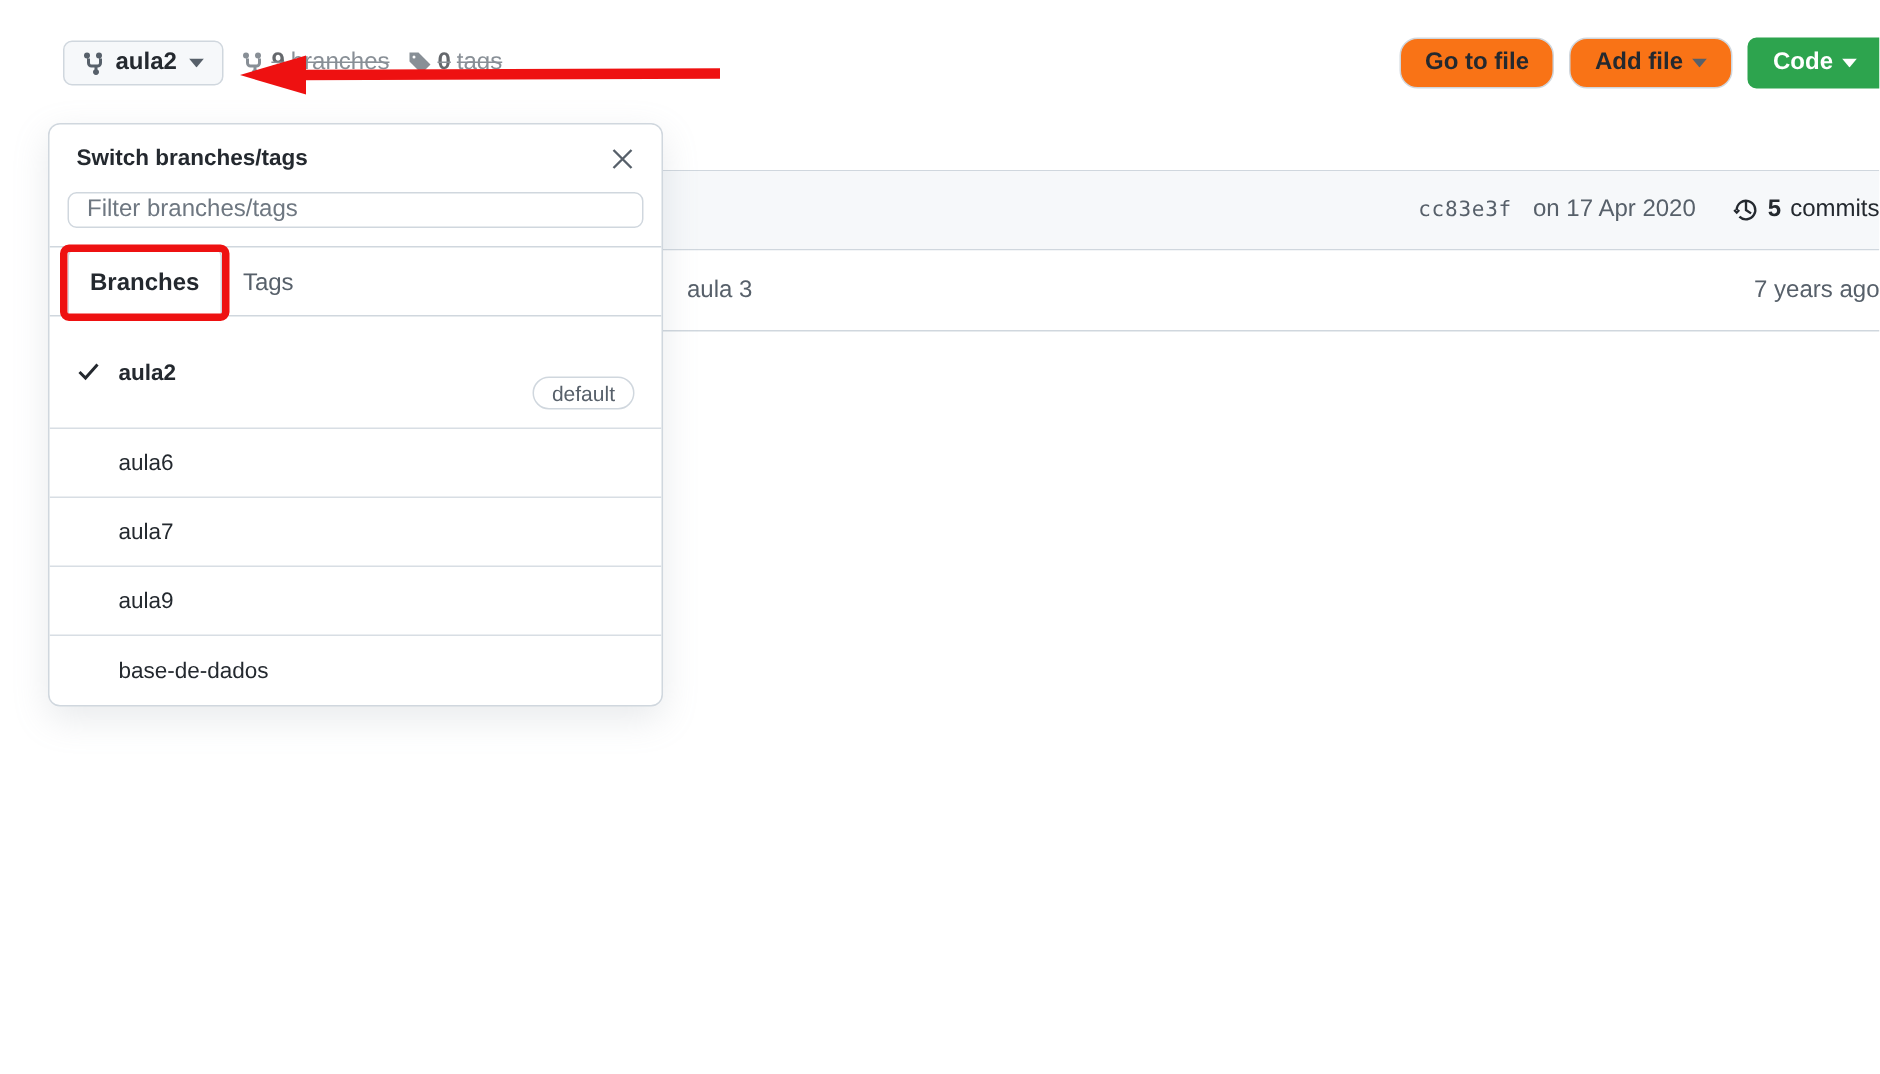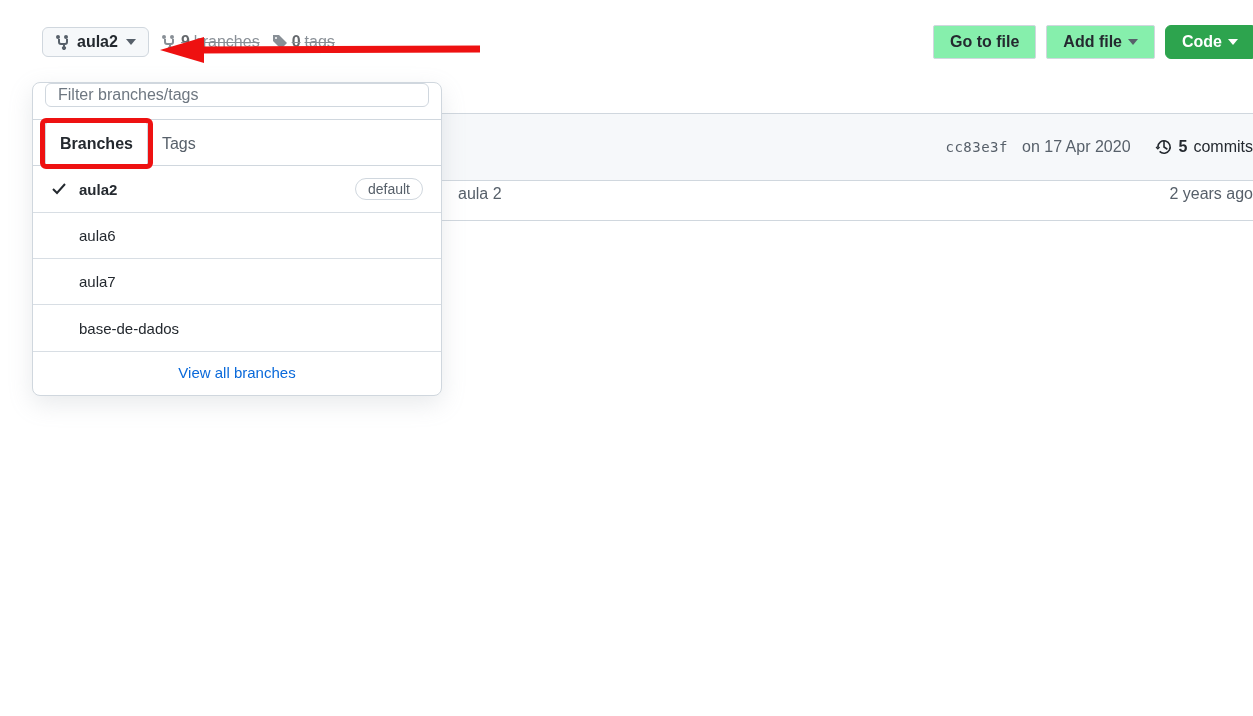"Go to file" .btn { background: #86efac -> #f97316; border-radius: 2px -> 12px }
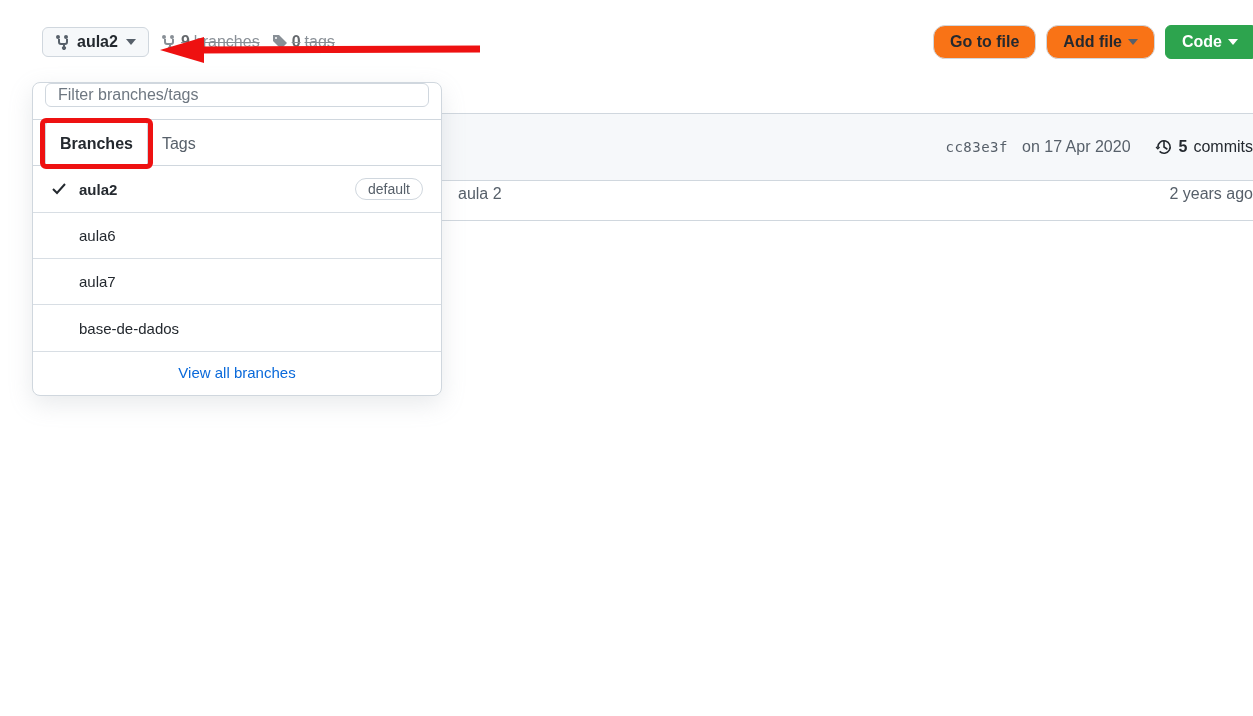"Switch branches/tags" div.dropdown-header { html: none -> <div> <span>Switch branches/tags</span> <span> <svg> <path></path> </svg> </span> </div> }
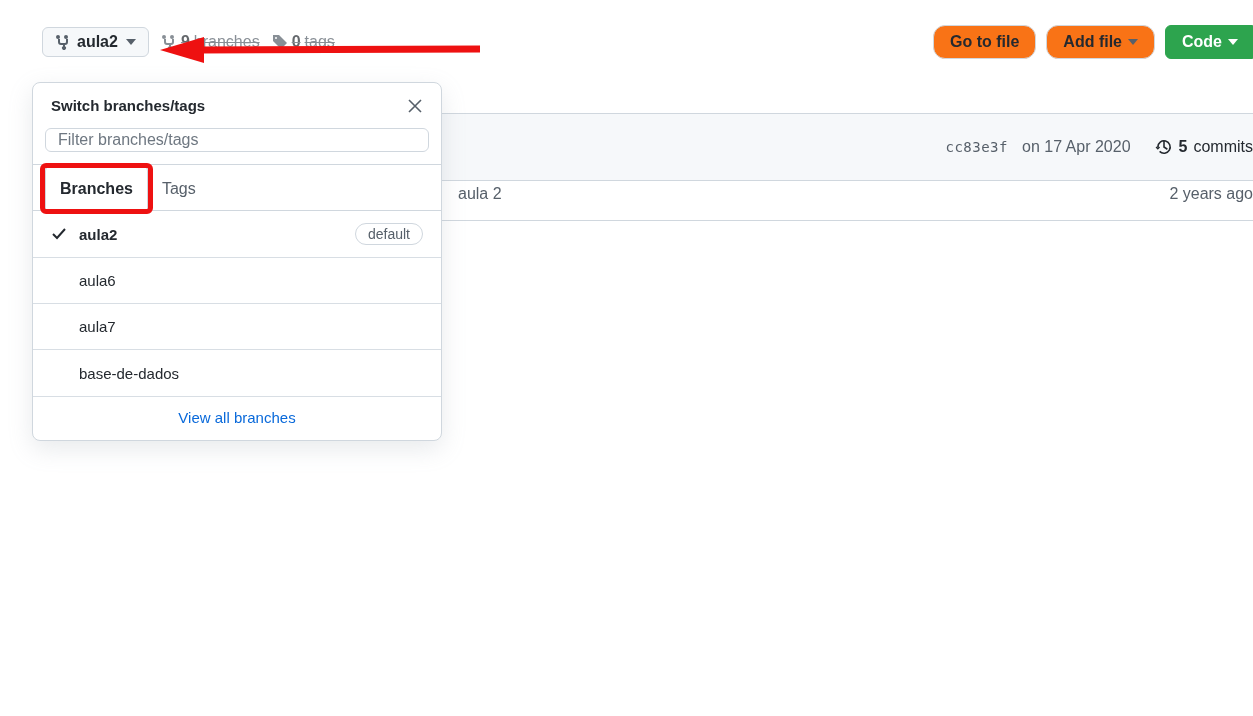"cc83e3f" .commit-bar { height: 68px -> 54px }
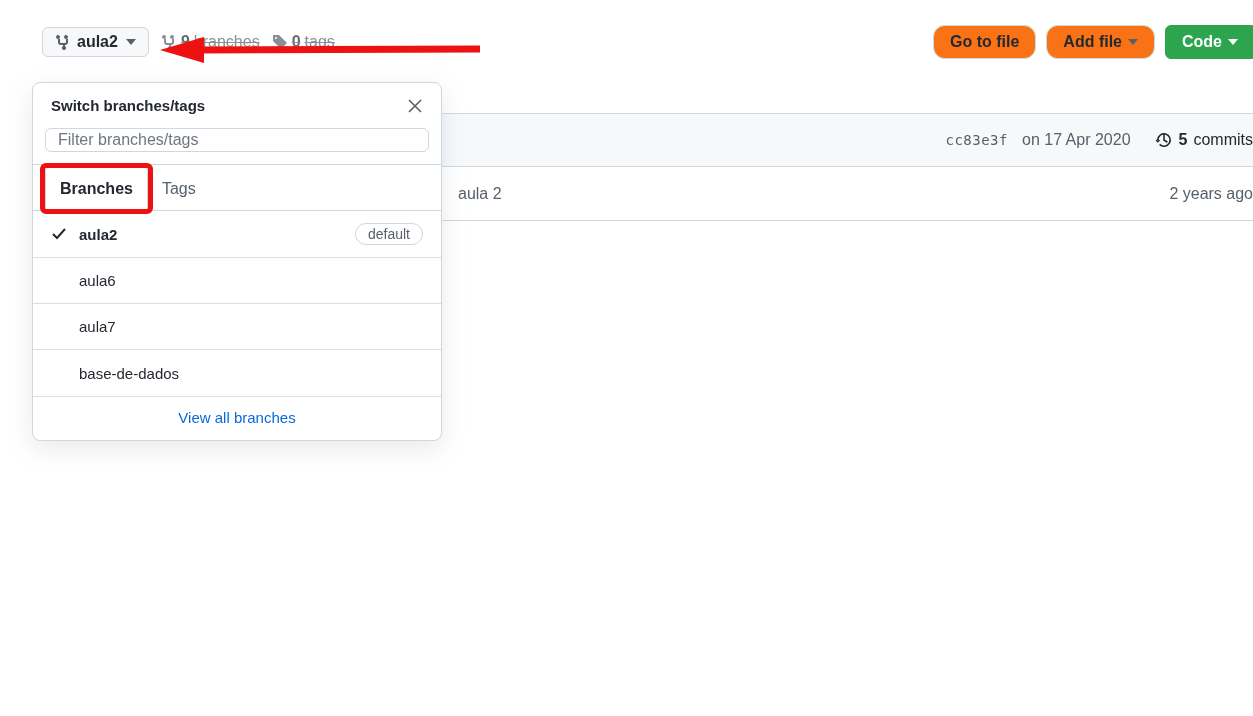"aula 2" span.msg { text: 2 -> 3 }
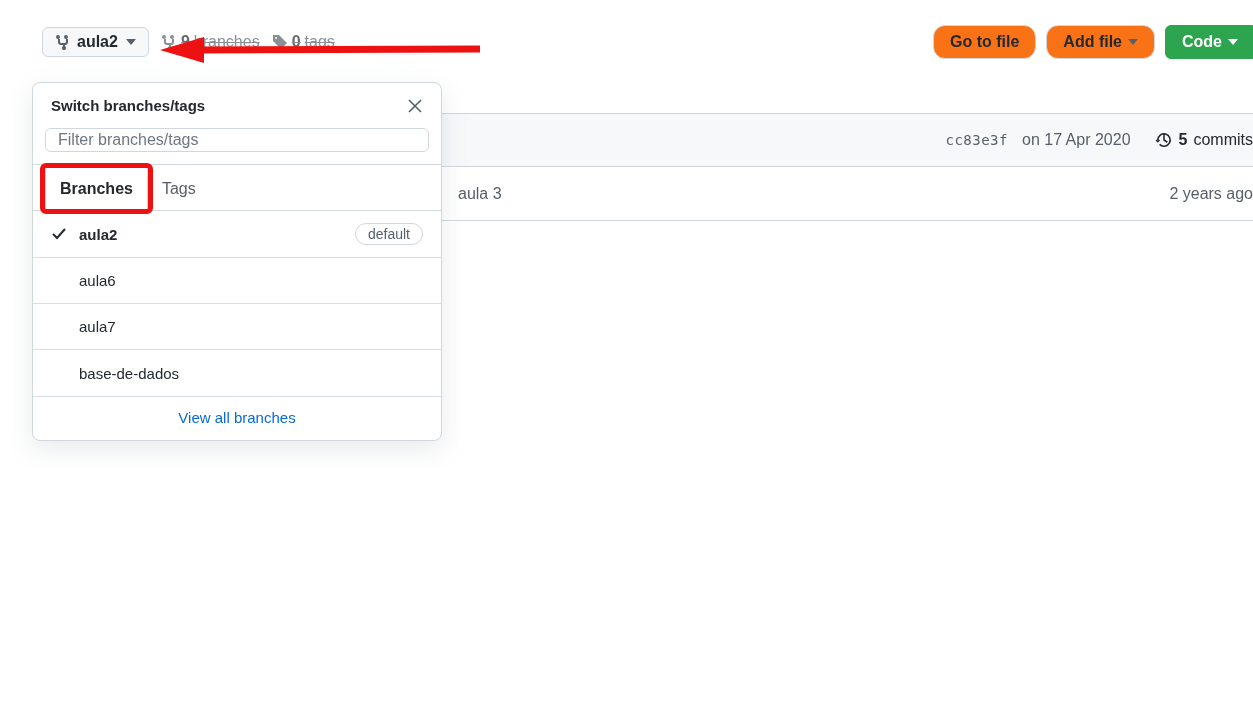"2 years ago" span.ago { text: 2 -> 7 }
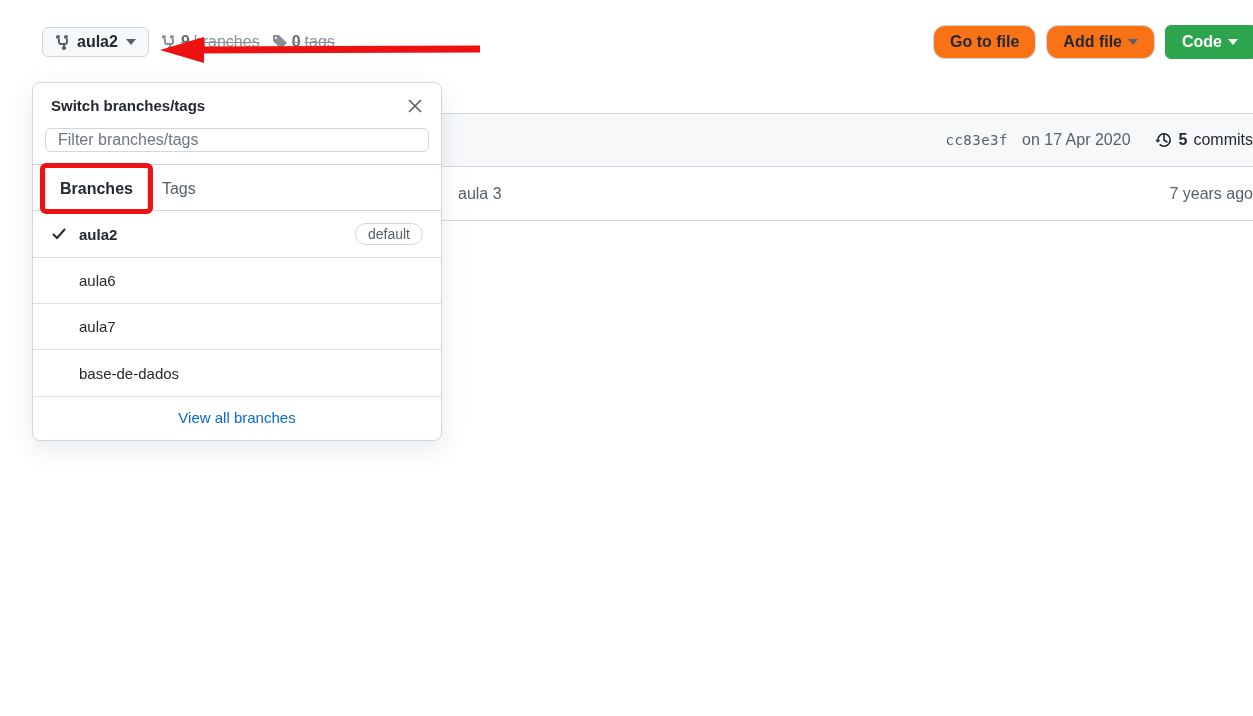"default" .default-label { margin-top: none -> 28px }
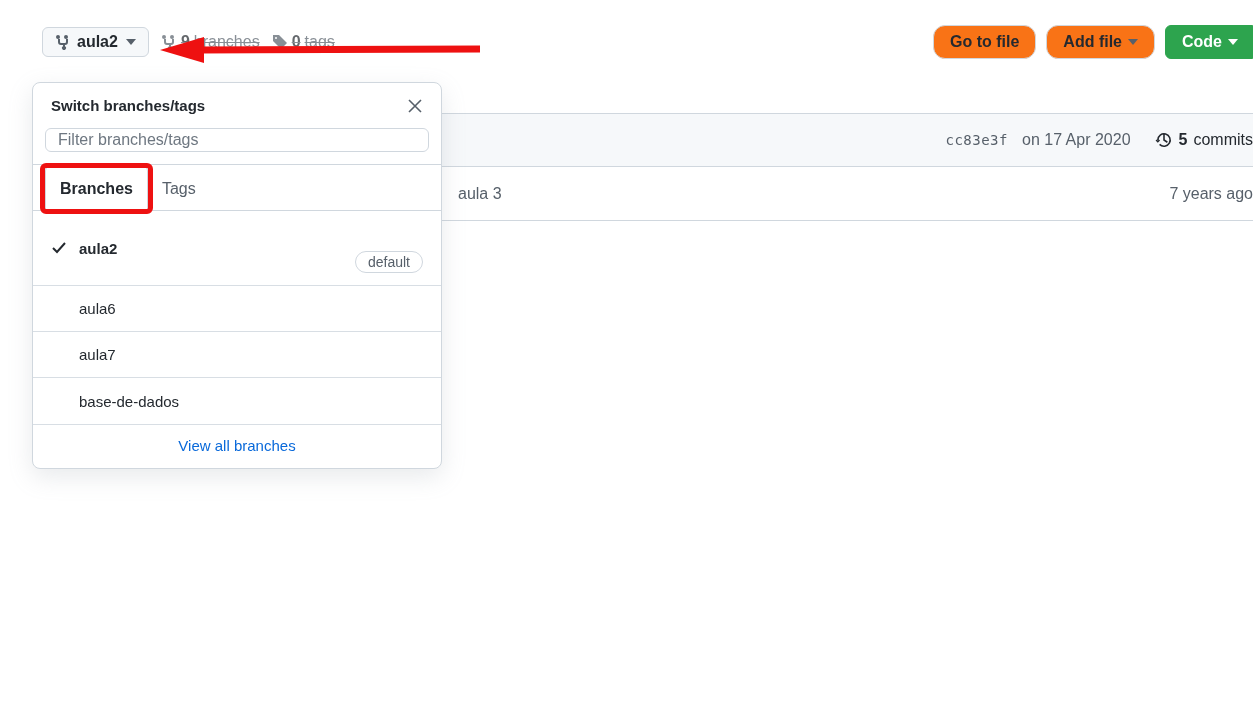"aula9" div.branch-item { html: none -> <div> <span></span> <span>aula9</span> </div> }
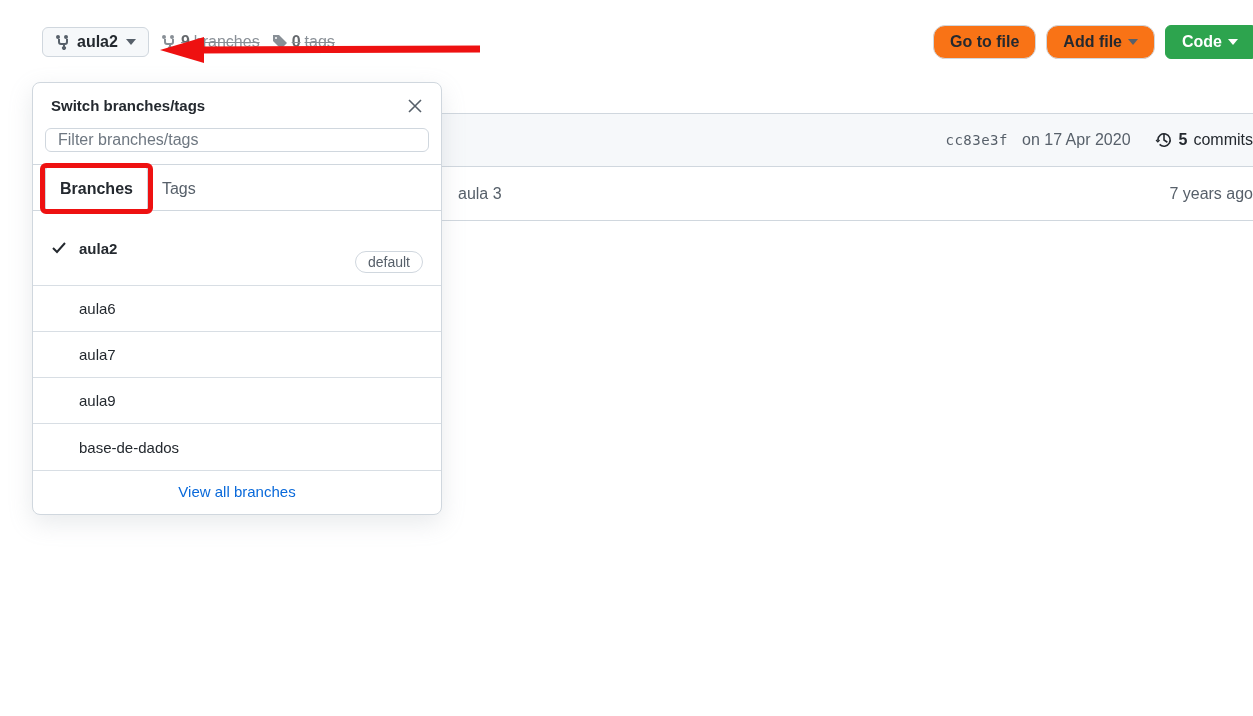"View all branches" div.view-all { html: <div> <a>View all branches</a> </div> -> none }
